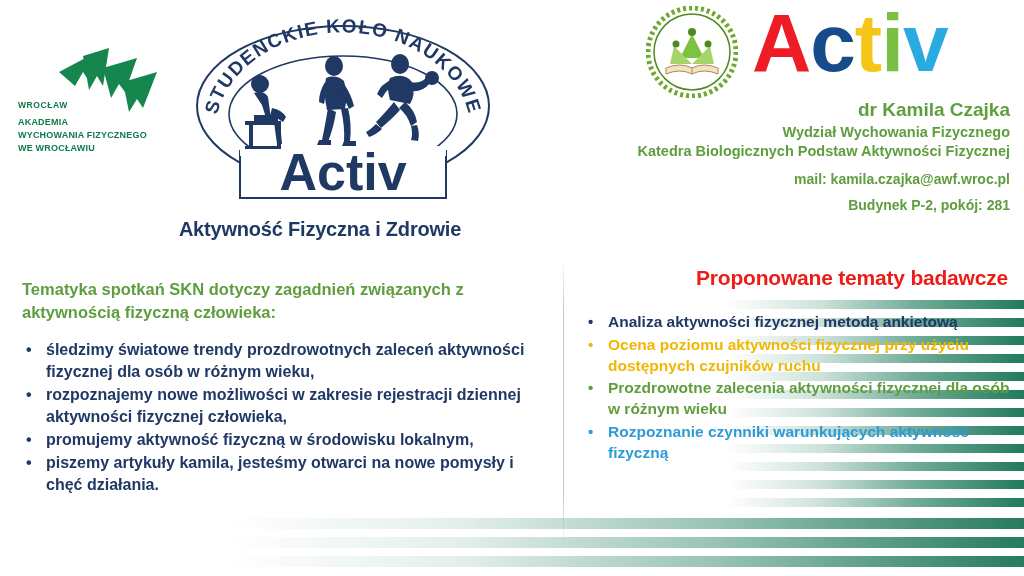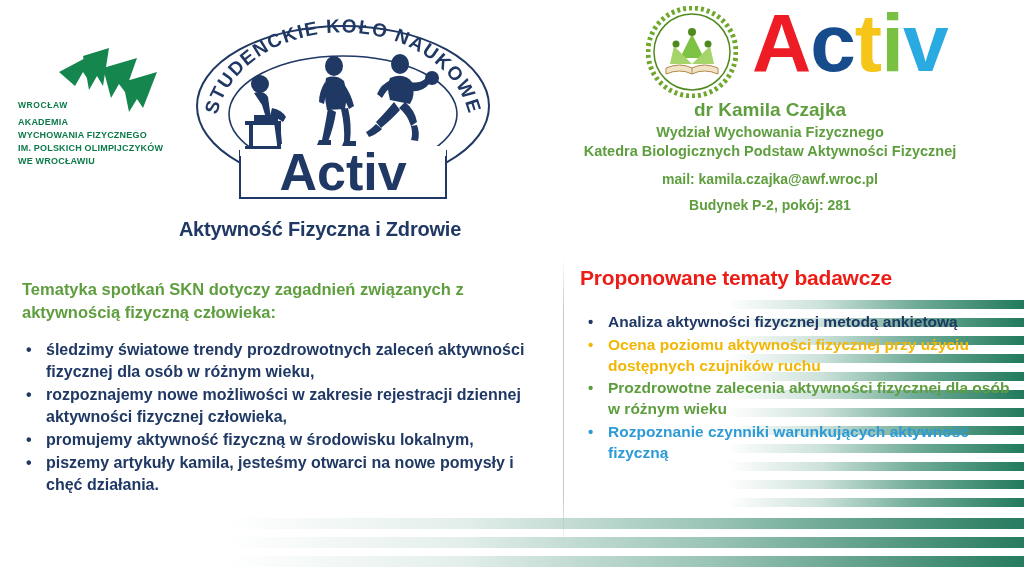"dr Kamila Czajka" .contact { text-align: center -> right }
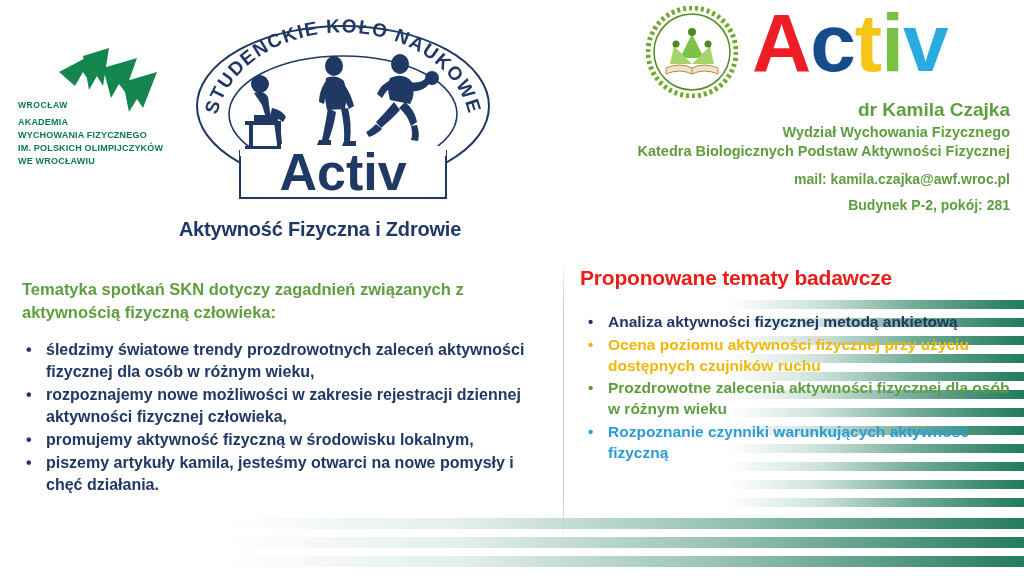"IM. POLSKICH OLIMPIJCZYKÓW" div { html: <div>IM. POLSKICH OLIMPIJCZYKÓW</div> -> none }
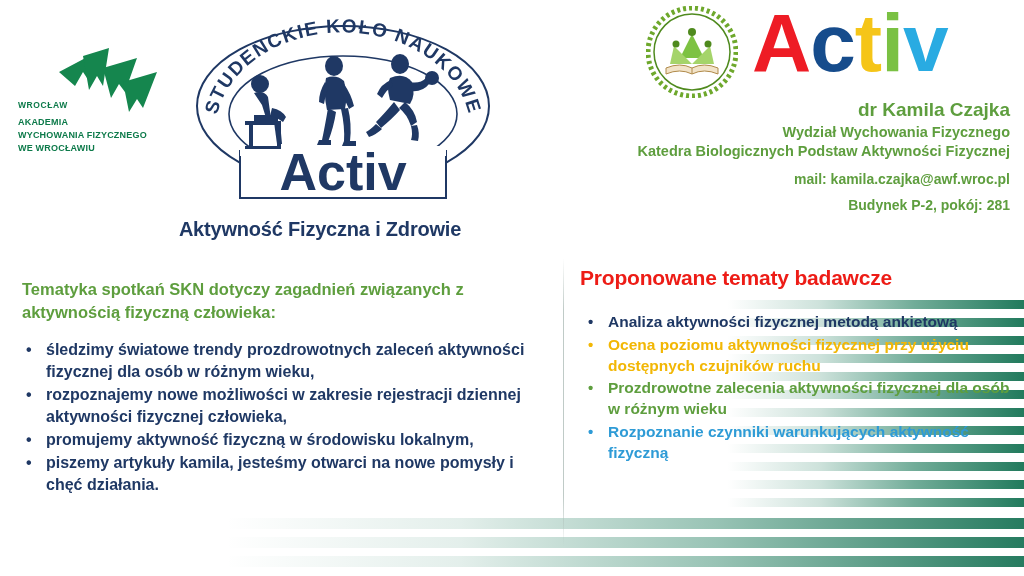"Proponowane tematy badawcze" .right-head { text-align: left -> right }
